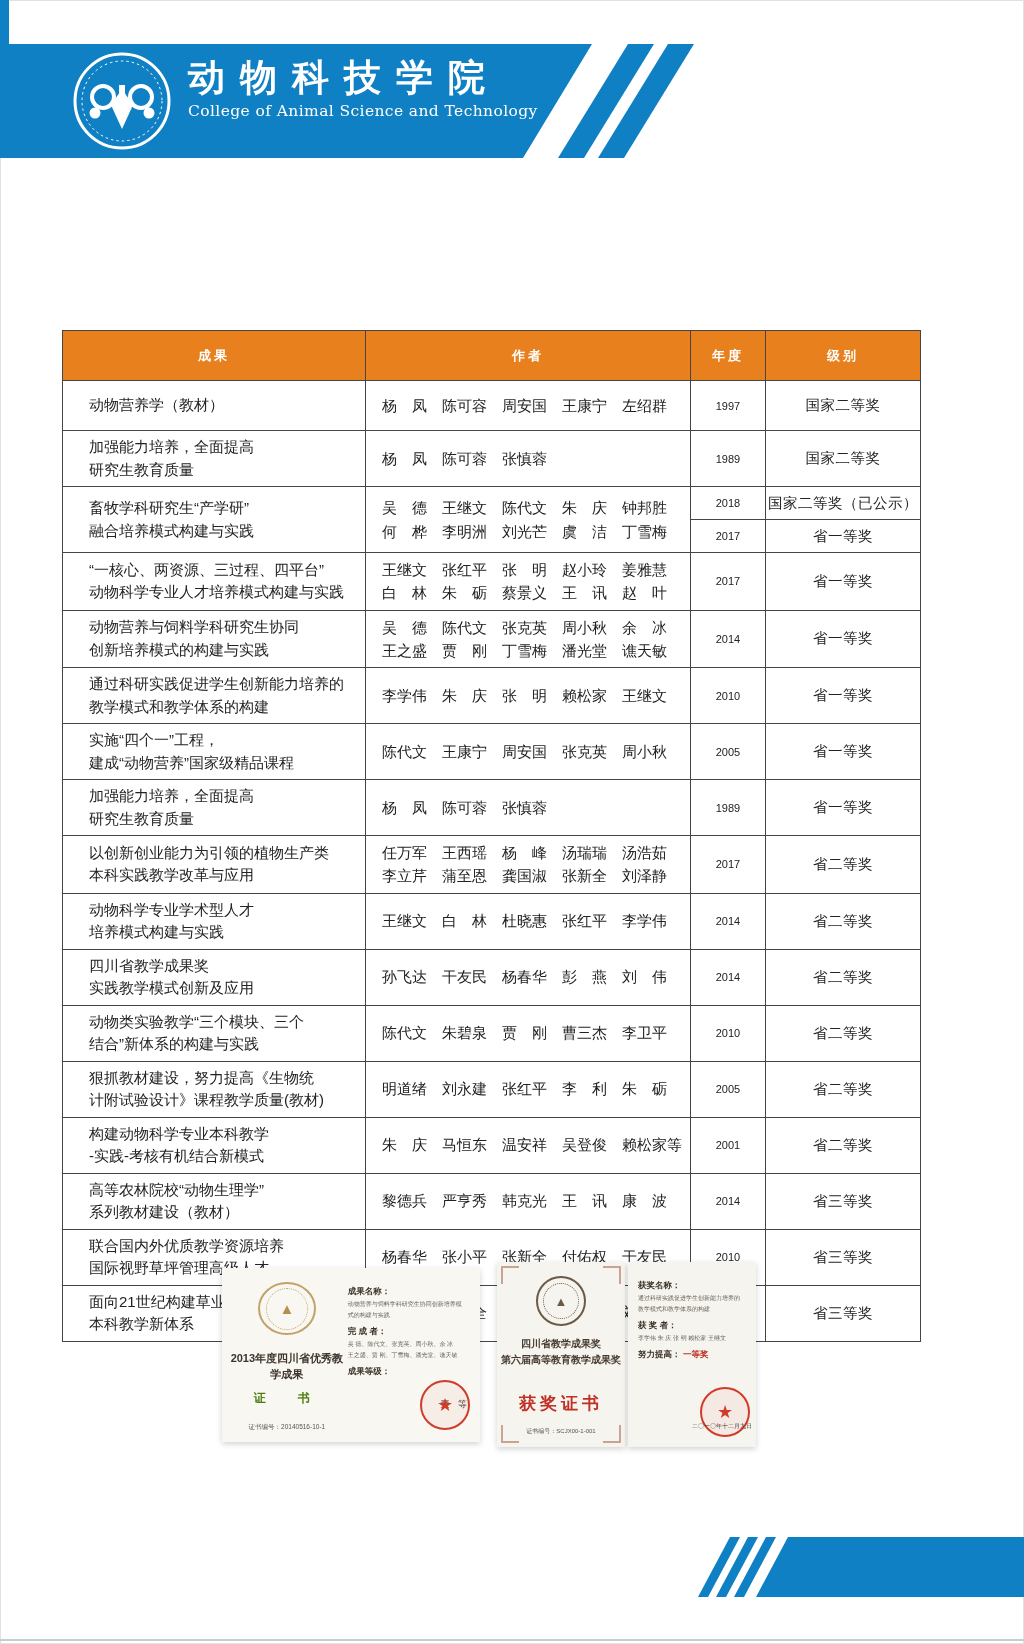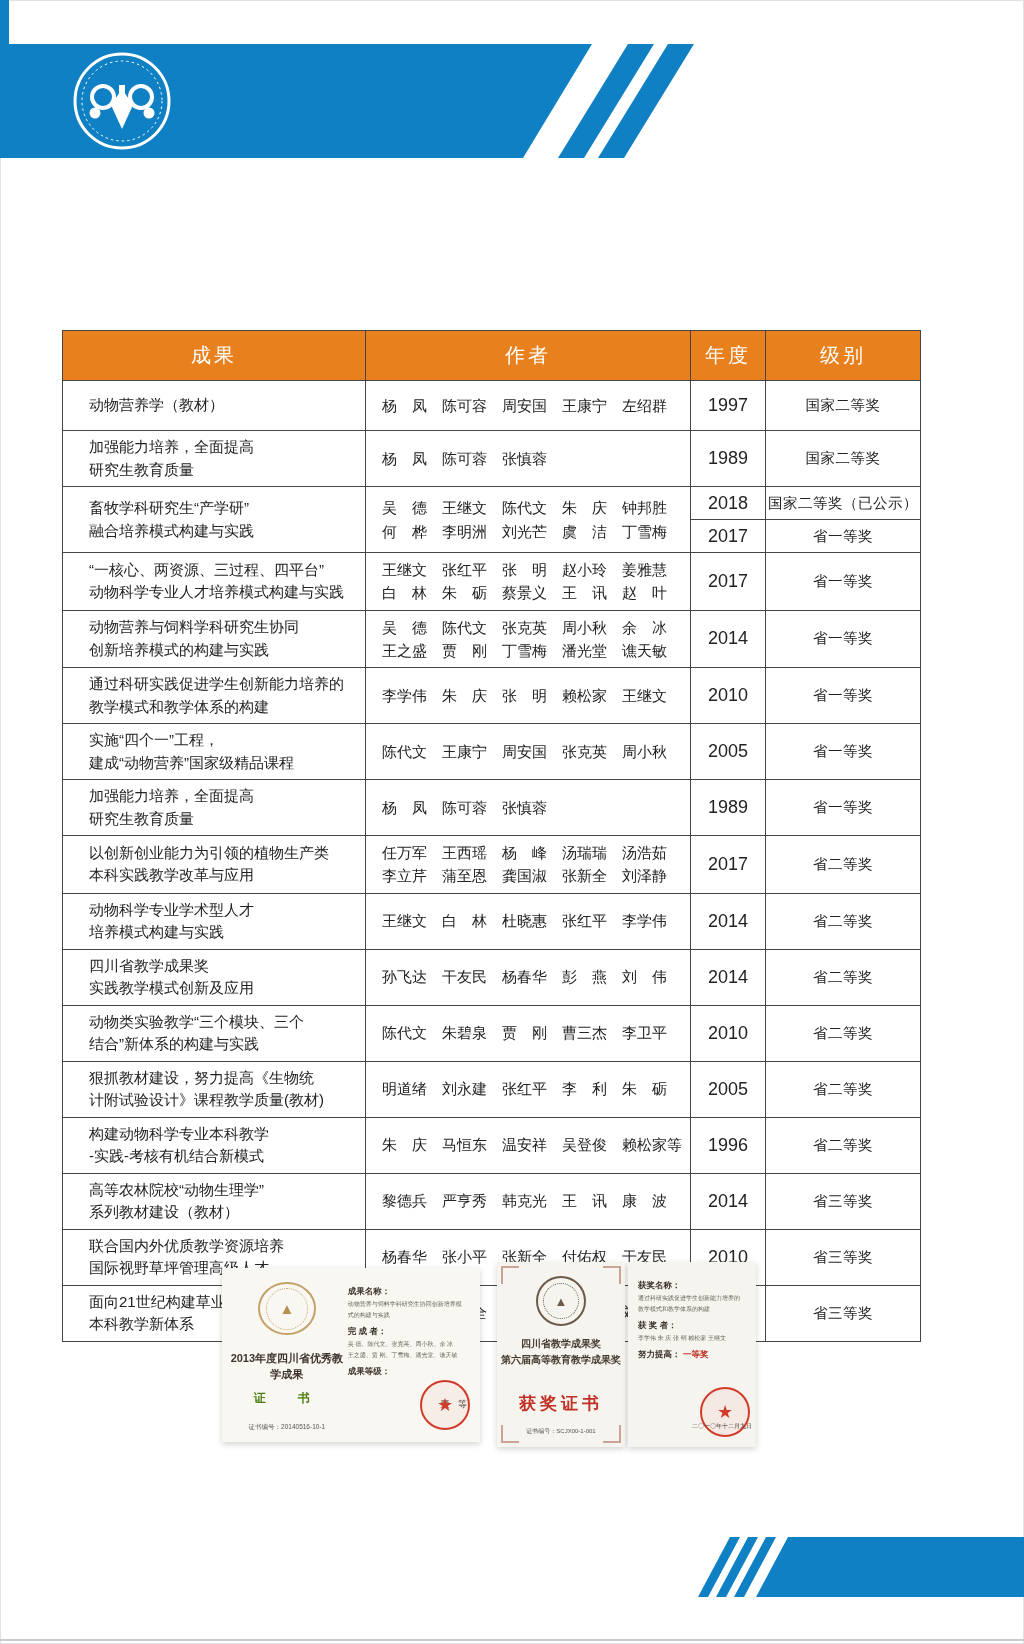"动物科技学院" div.banner-text { html: none -> <div> <div>动物科技学院</div> <div>College of Animal Science and Technology</div> </div> }
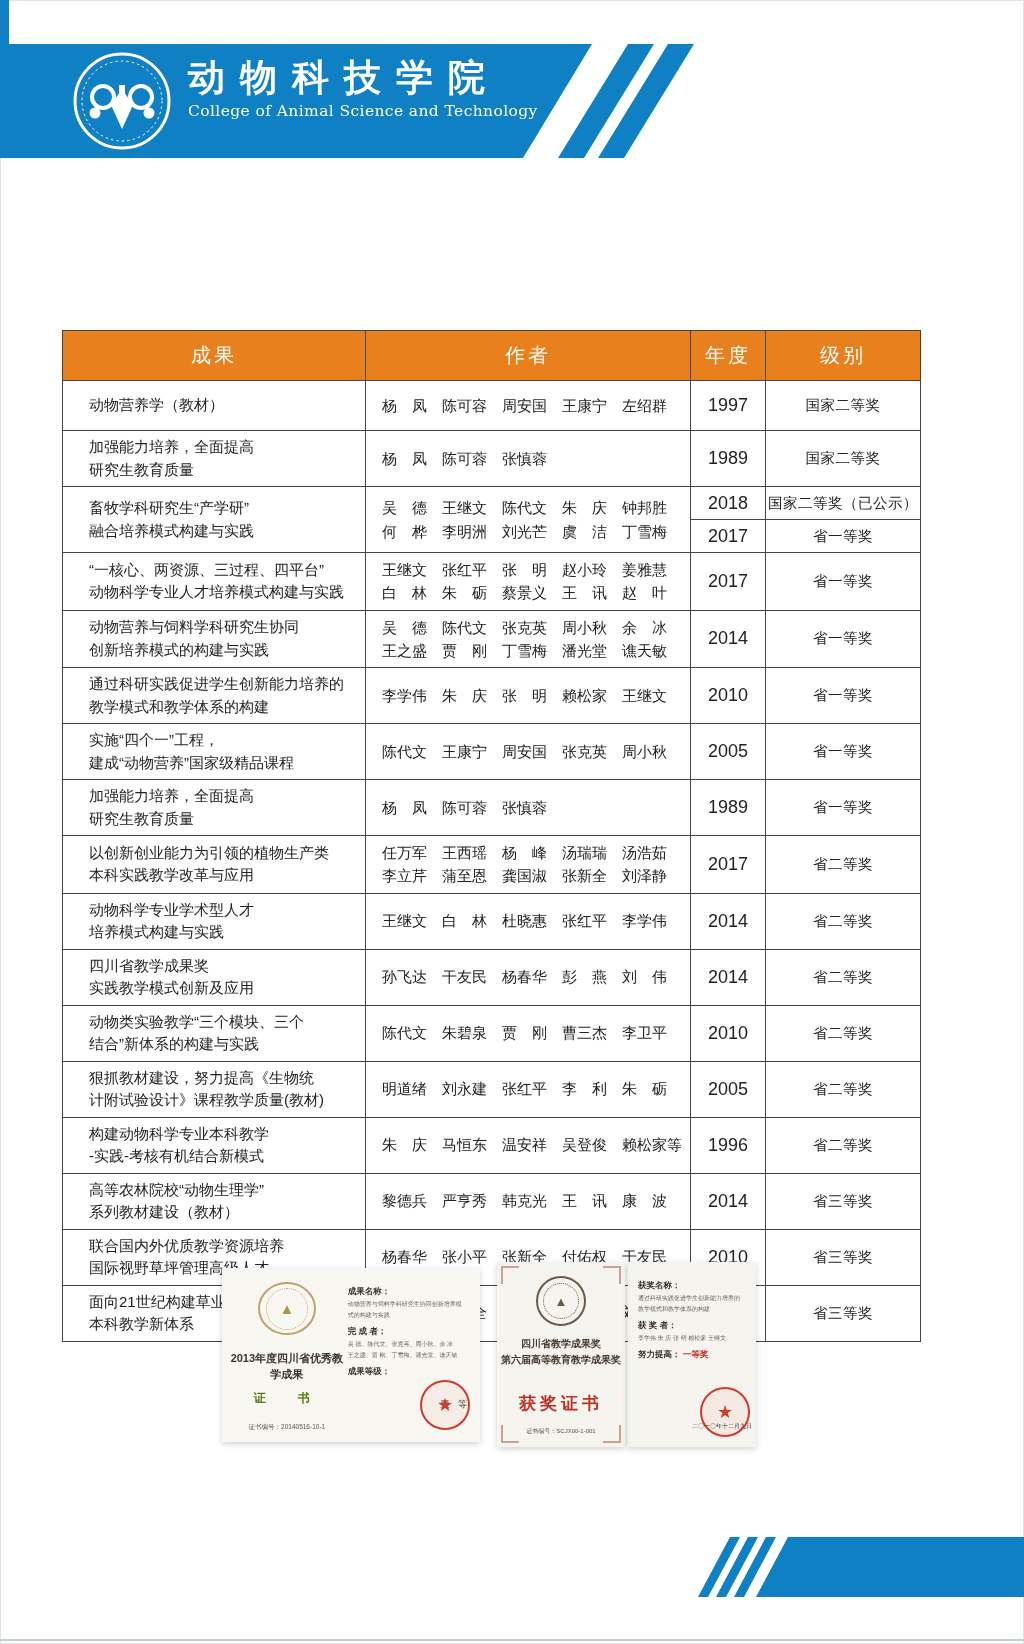"成果" .results th { font-size: 20px -> 13px; font-weight: normal -> bold }
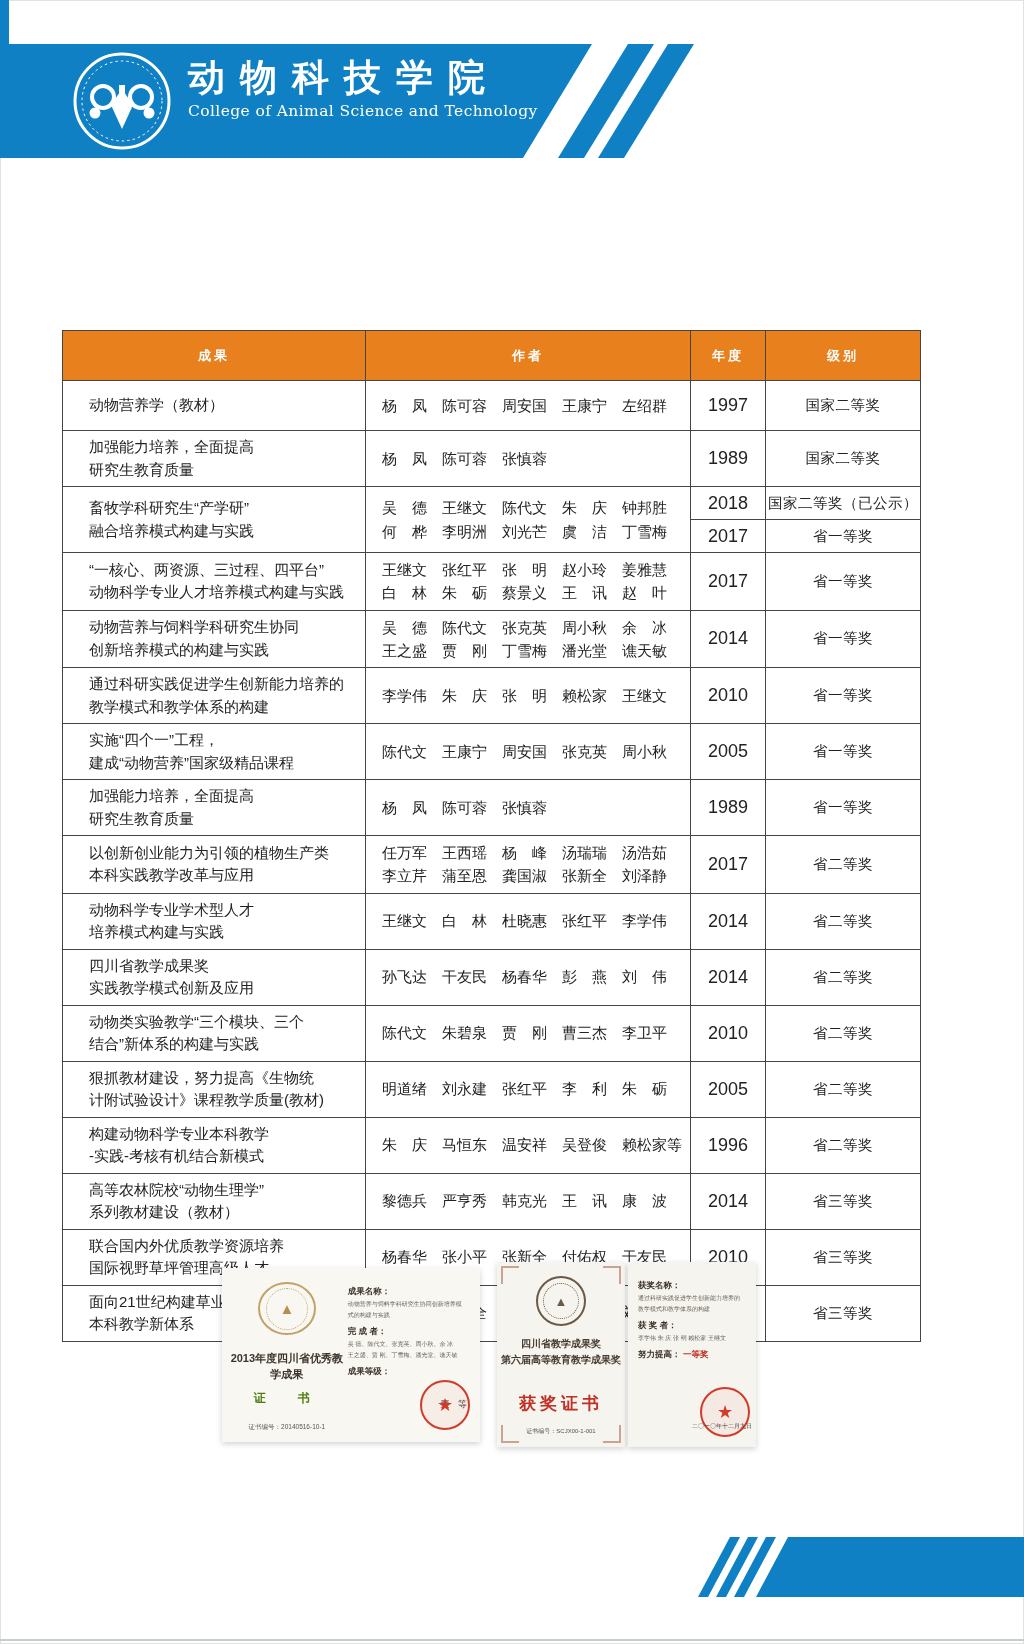"1997" .cell-year { font-size: 18px -> 11px }
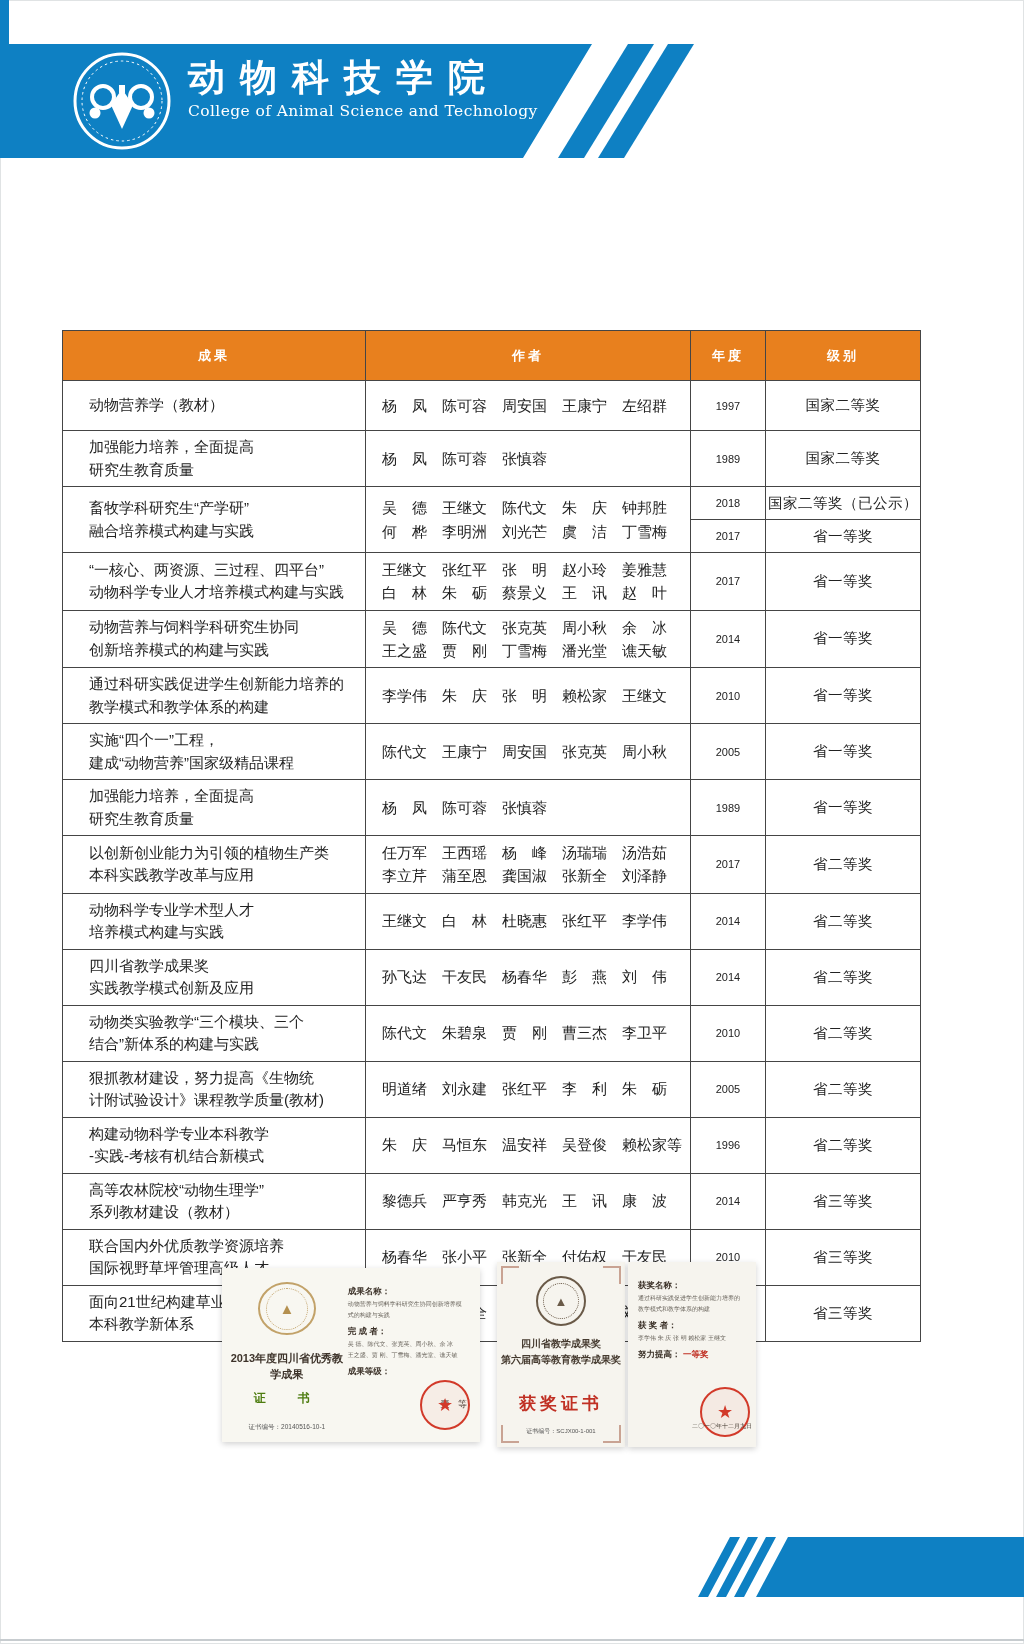"1996" td.cell-year { text: 1996 -> 2001 }
